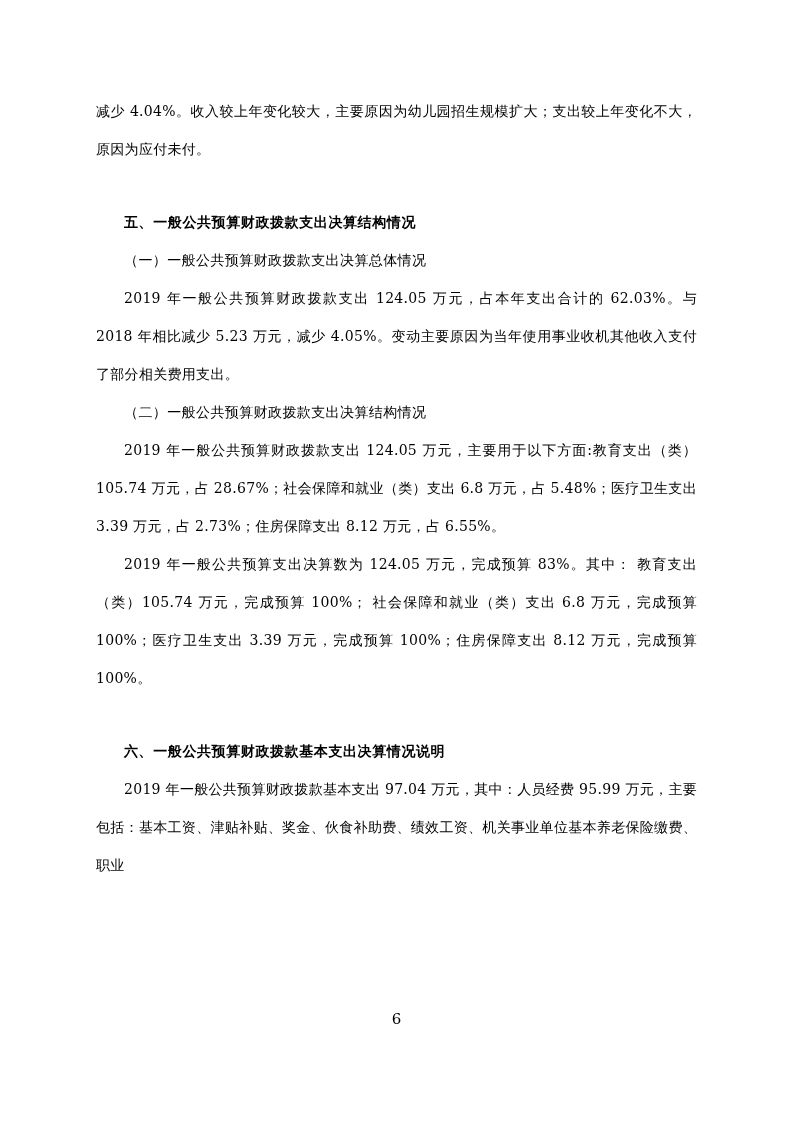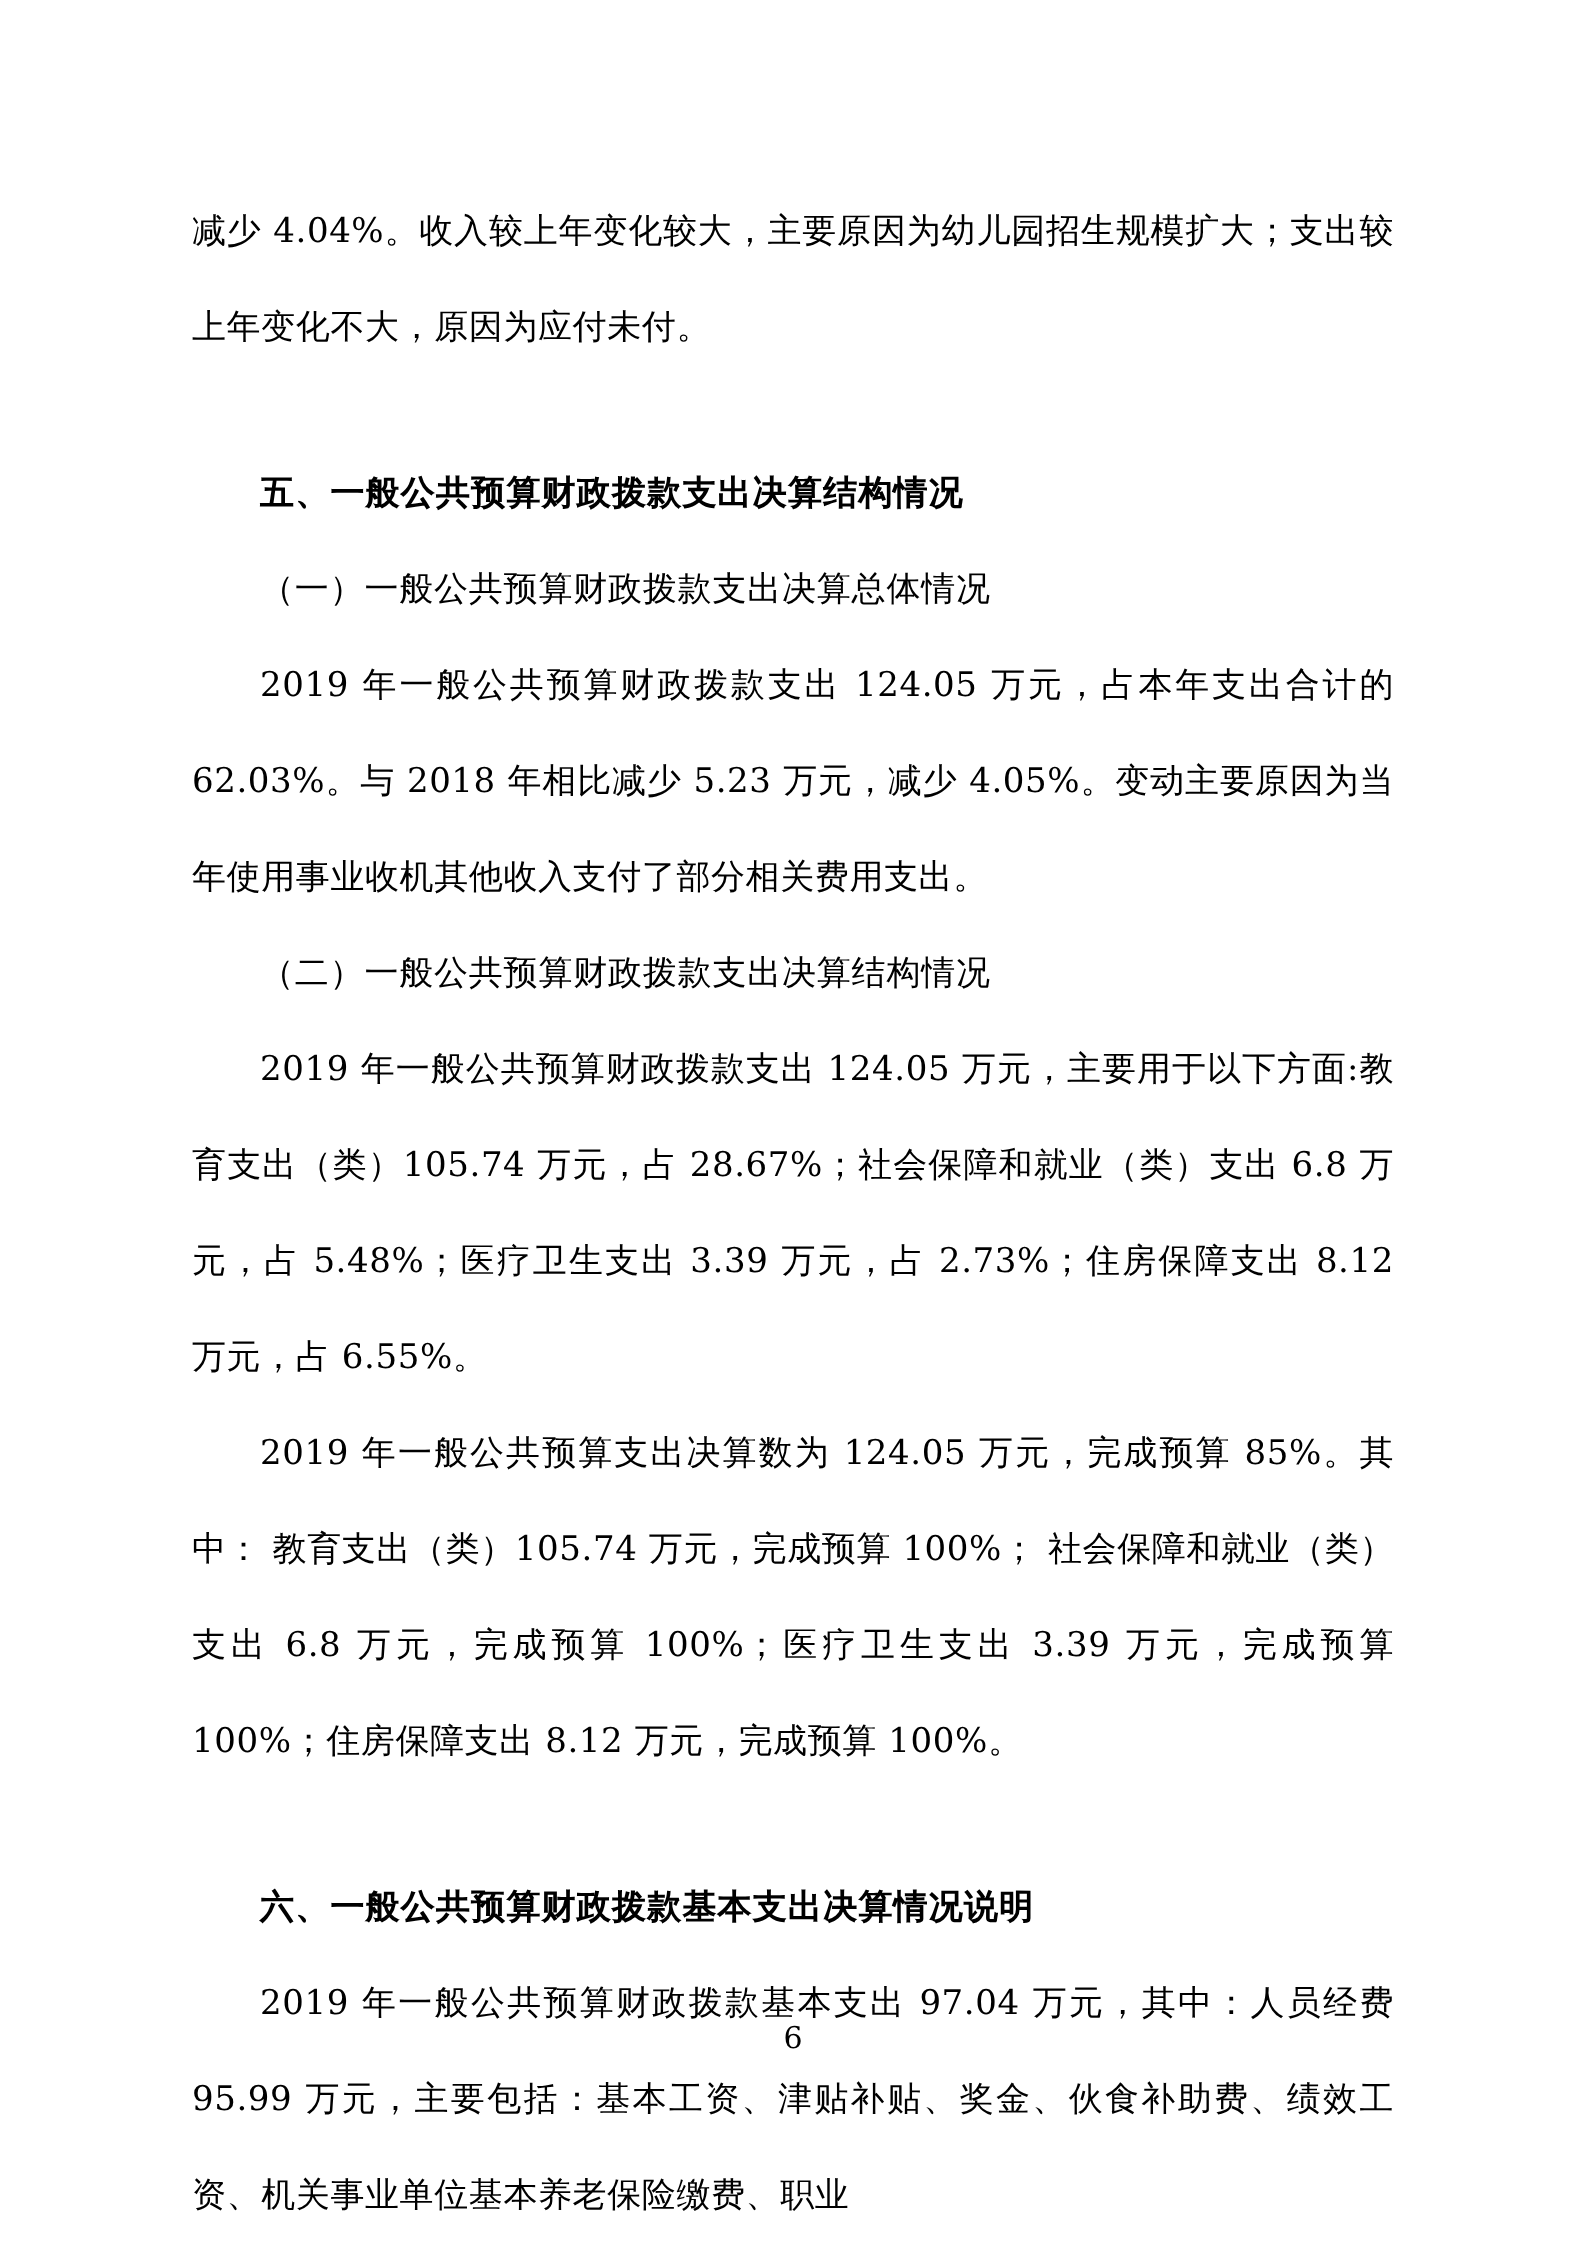"减少" .doc-body { font-size: 17px -> 14px; line-height: 48px -> 38px }
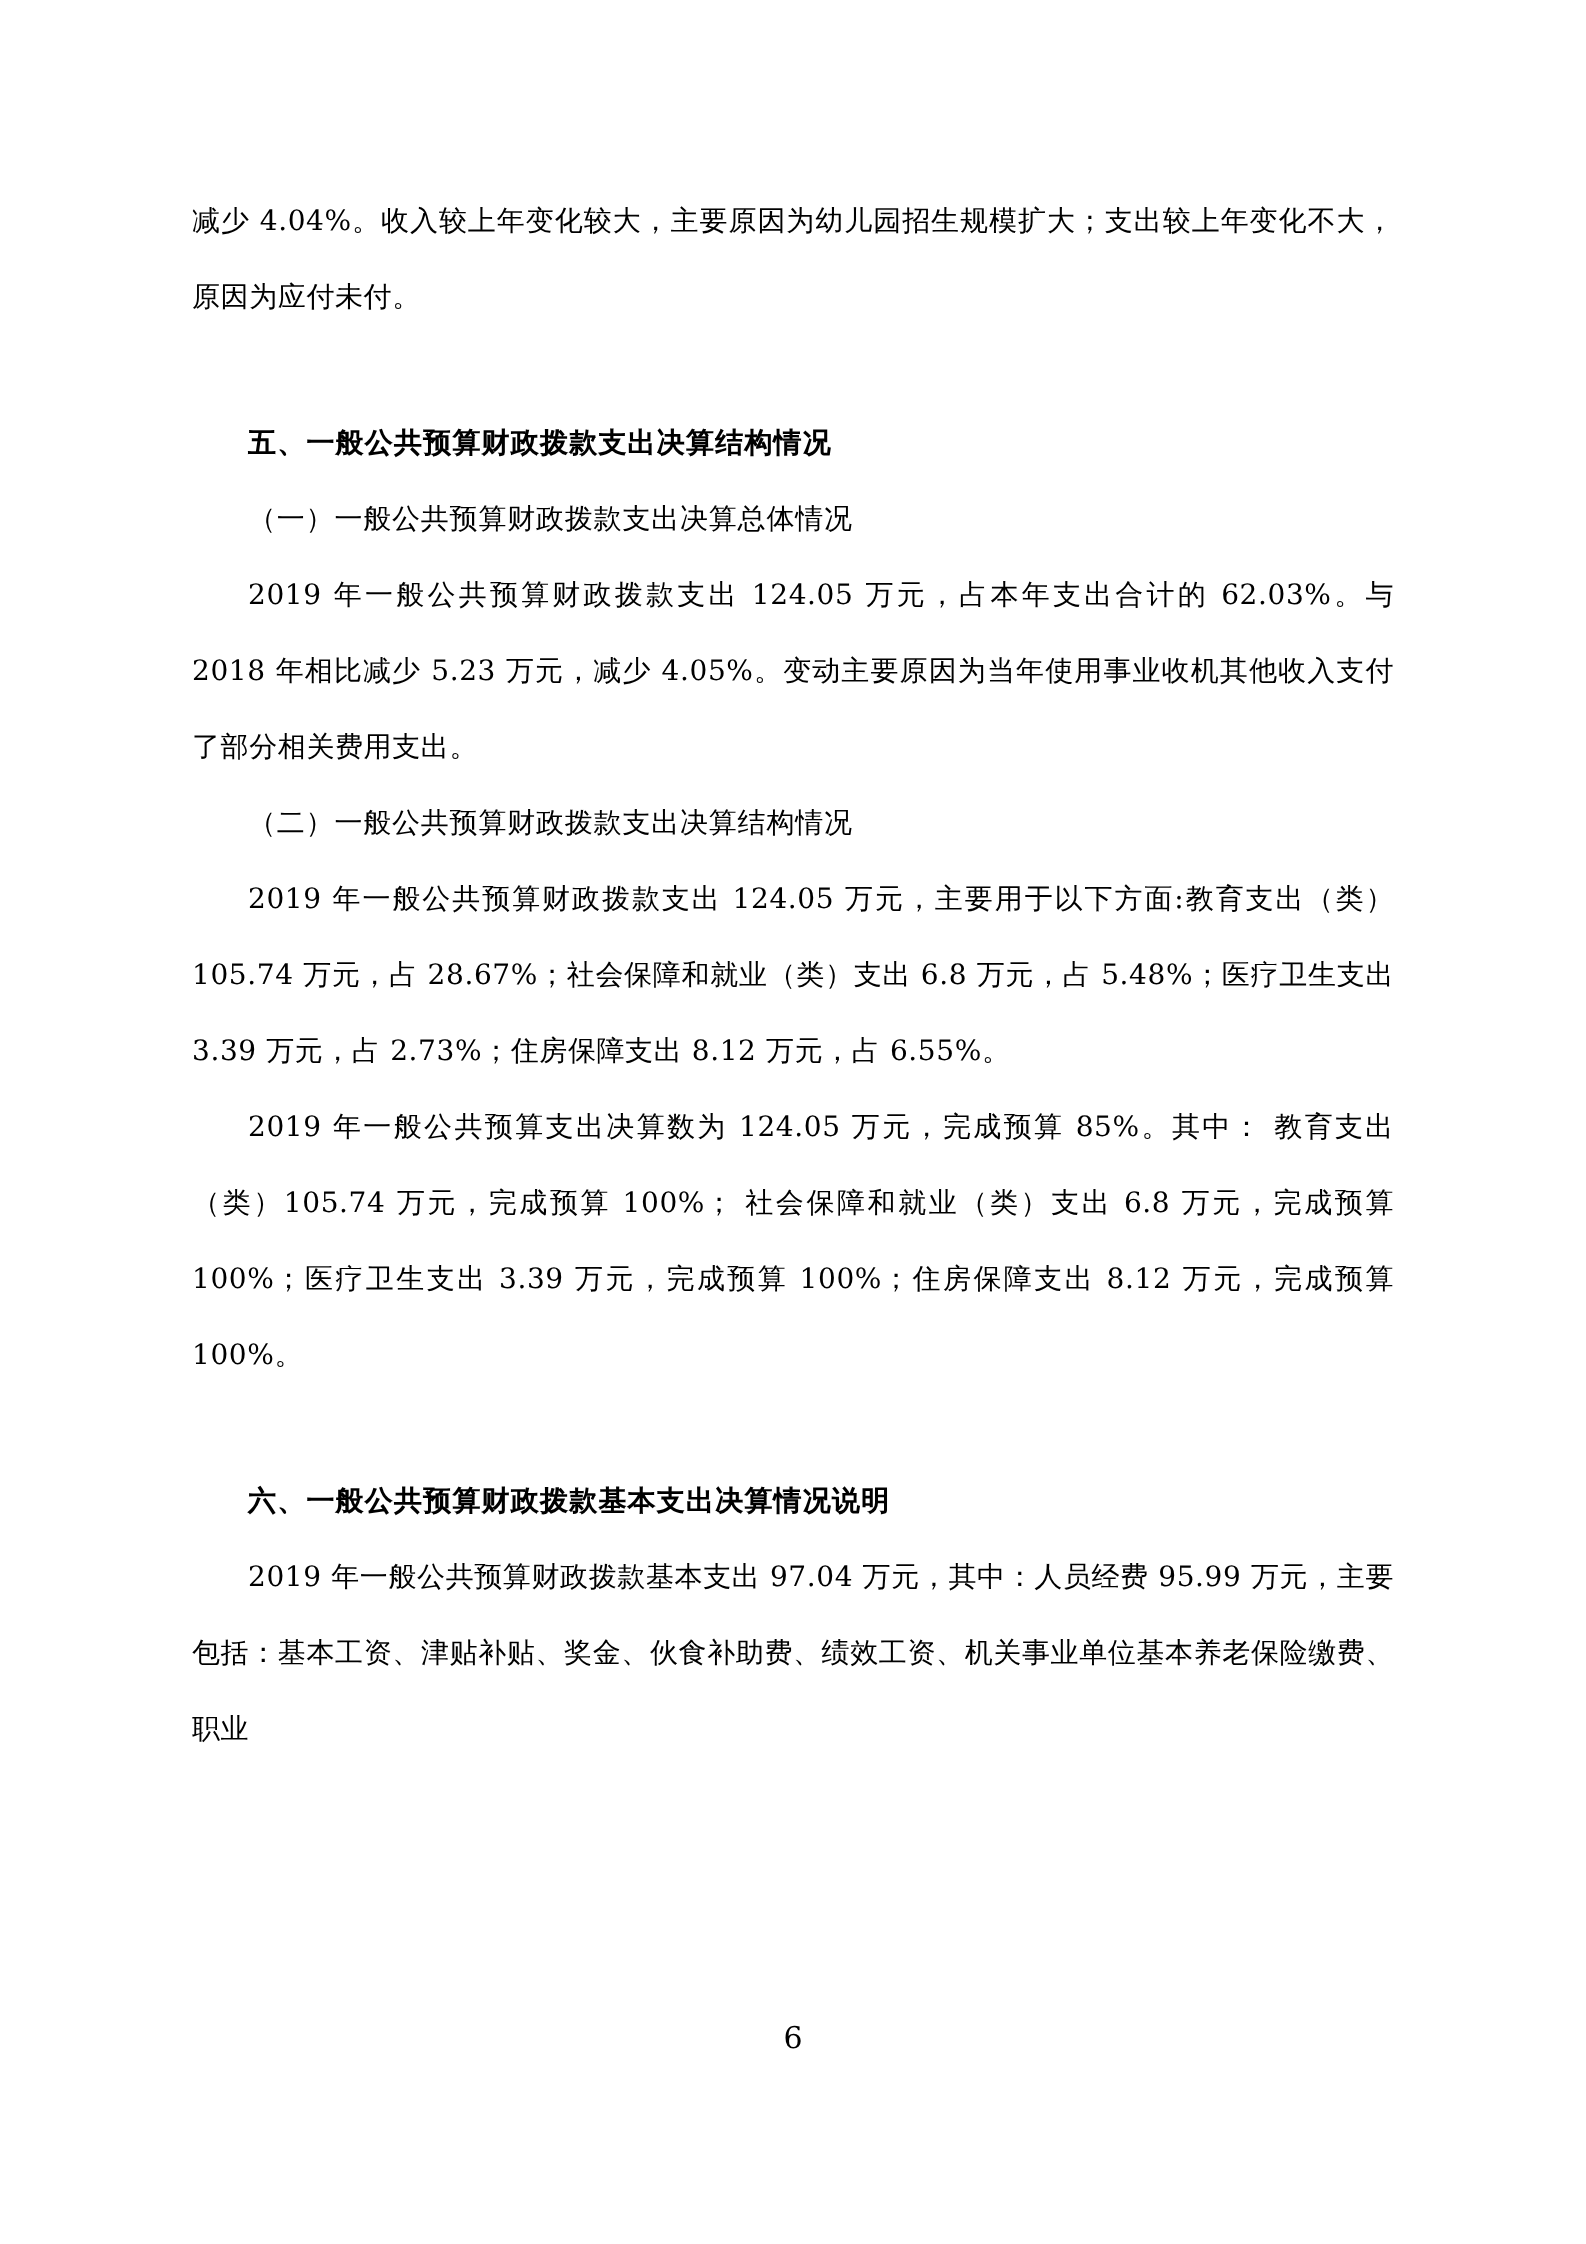"2019 年一般公共预算支出决算数为 124.05 万元，完成预算" p.para { text: 85% -> 83% }
